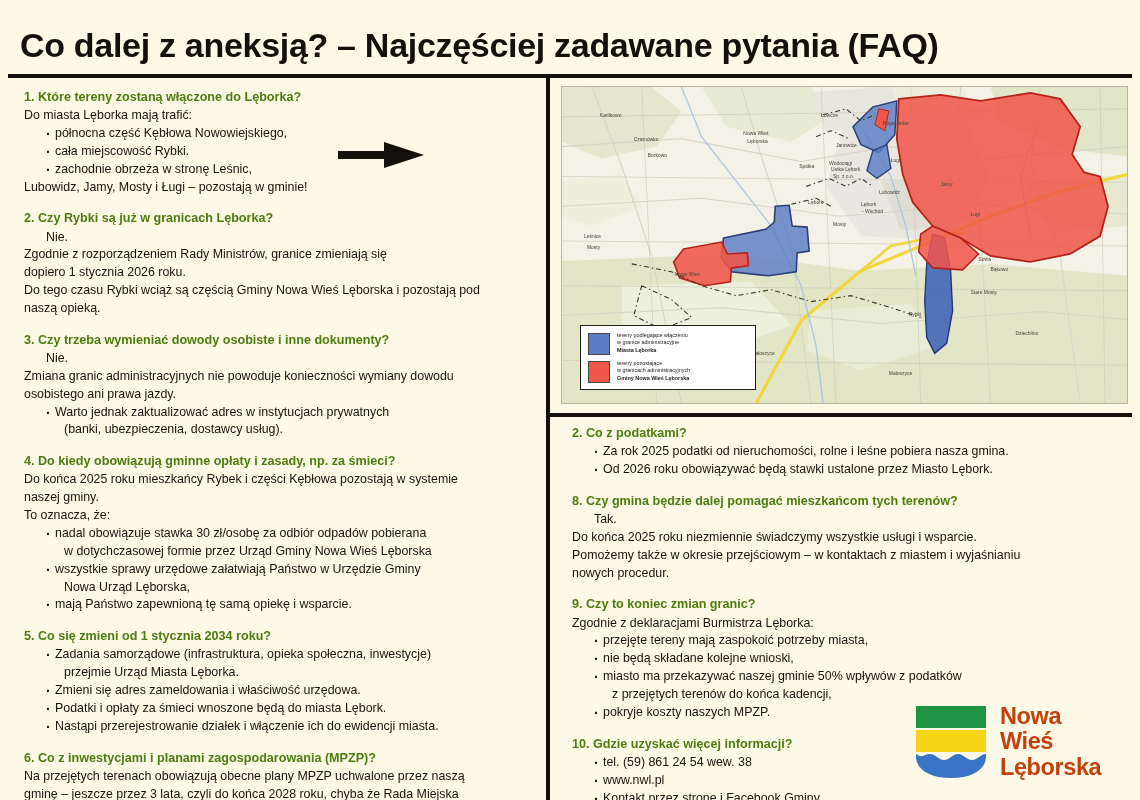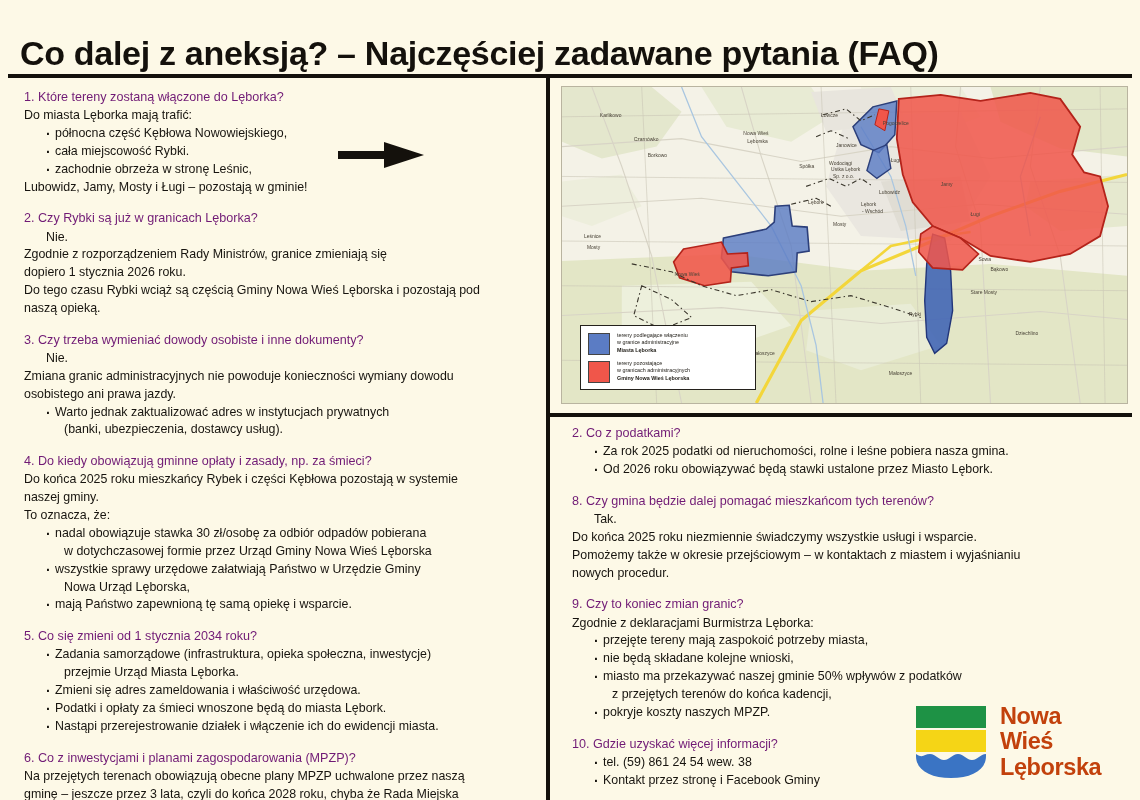"Co dalej z aneksją? –" .title-bar { top: 16px -> 8px }
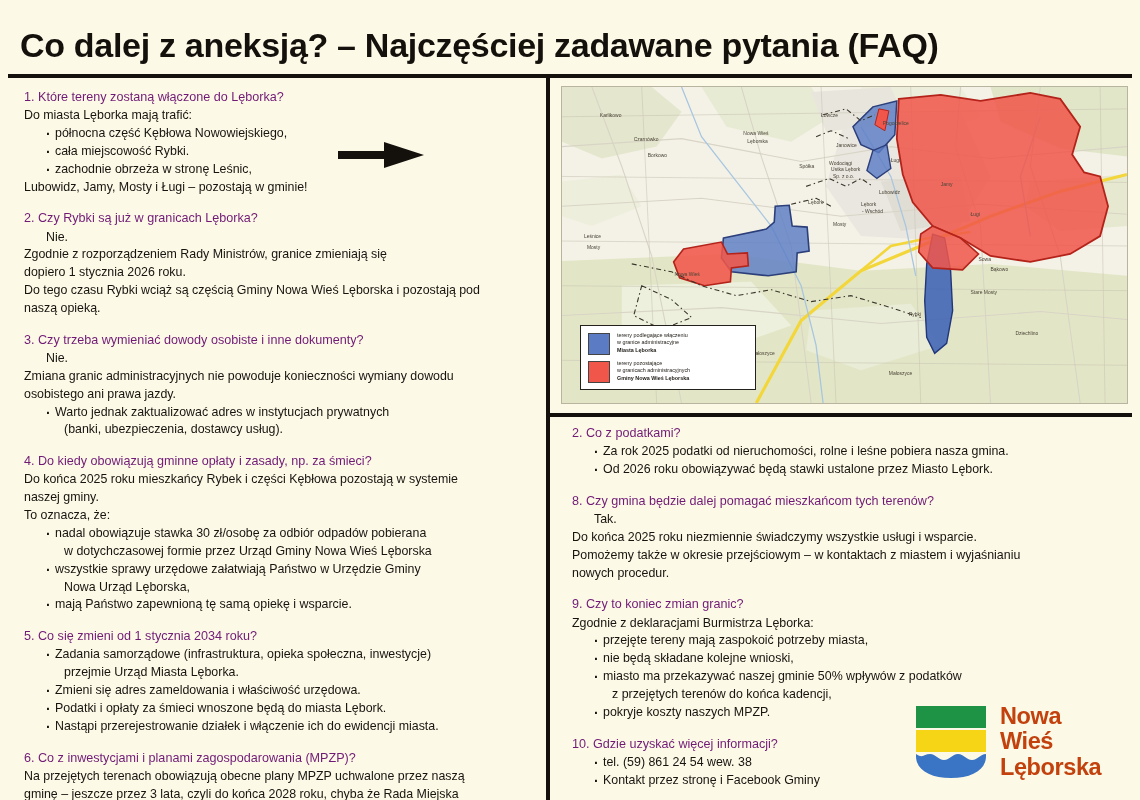"1. Które tereny zostaną włączone" .q { color: #701a75 -> #4d7c0f; font-weight: 400 -> 700 }
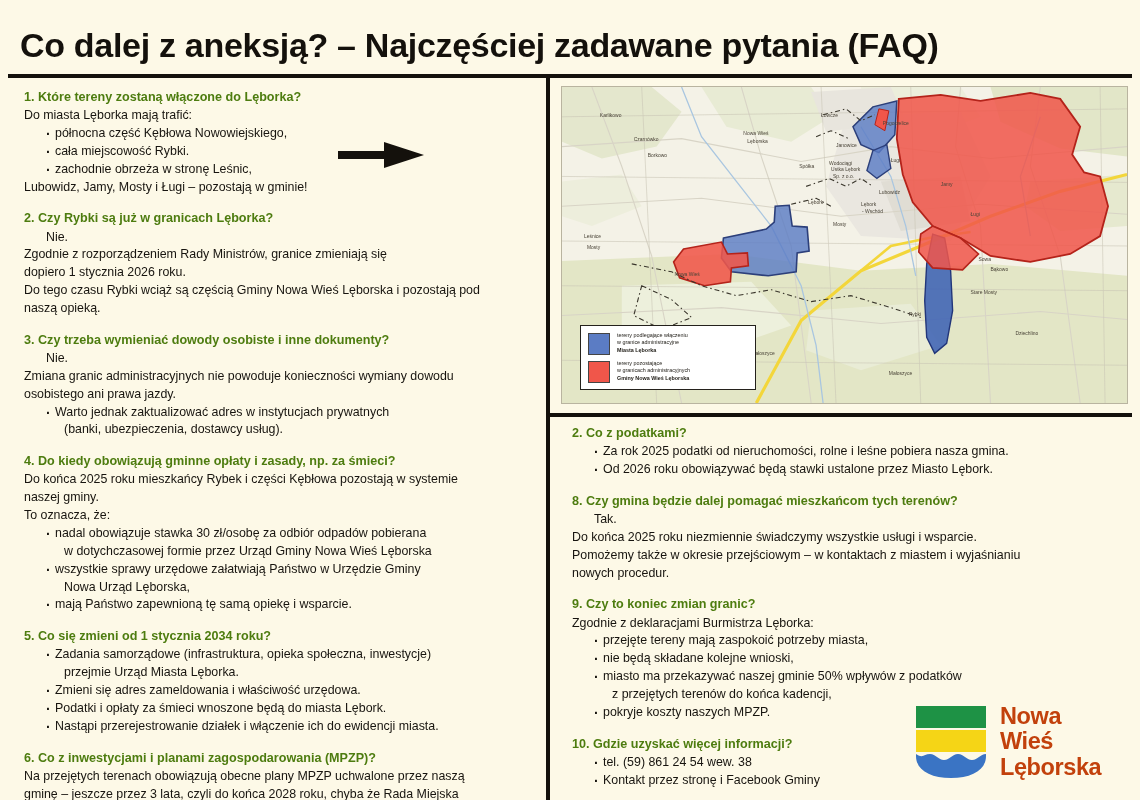"www.nwl.pl" li { html: none -> <li><span>www.nwl.pl</span></li> }
